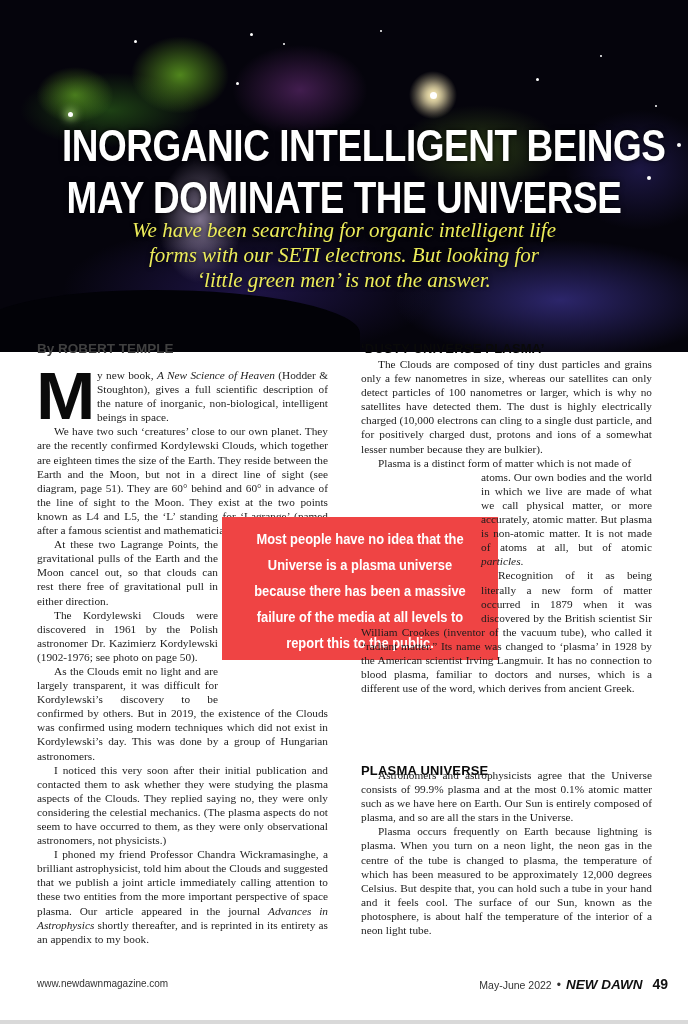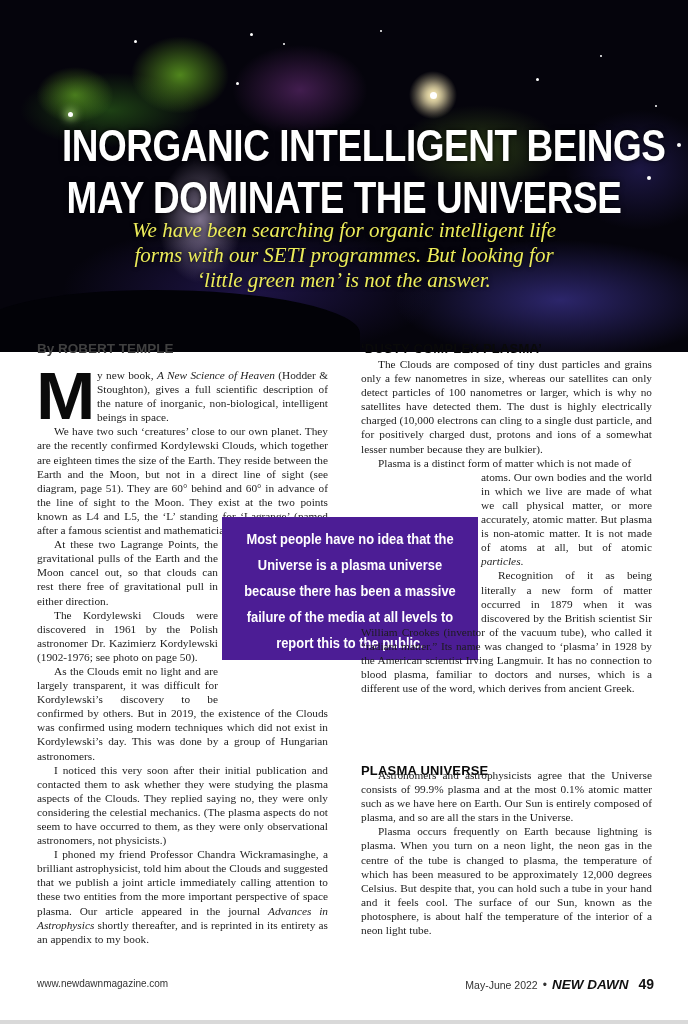"forms with our SETI programmes." div { text: programmes -> electrons }
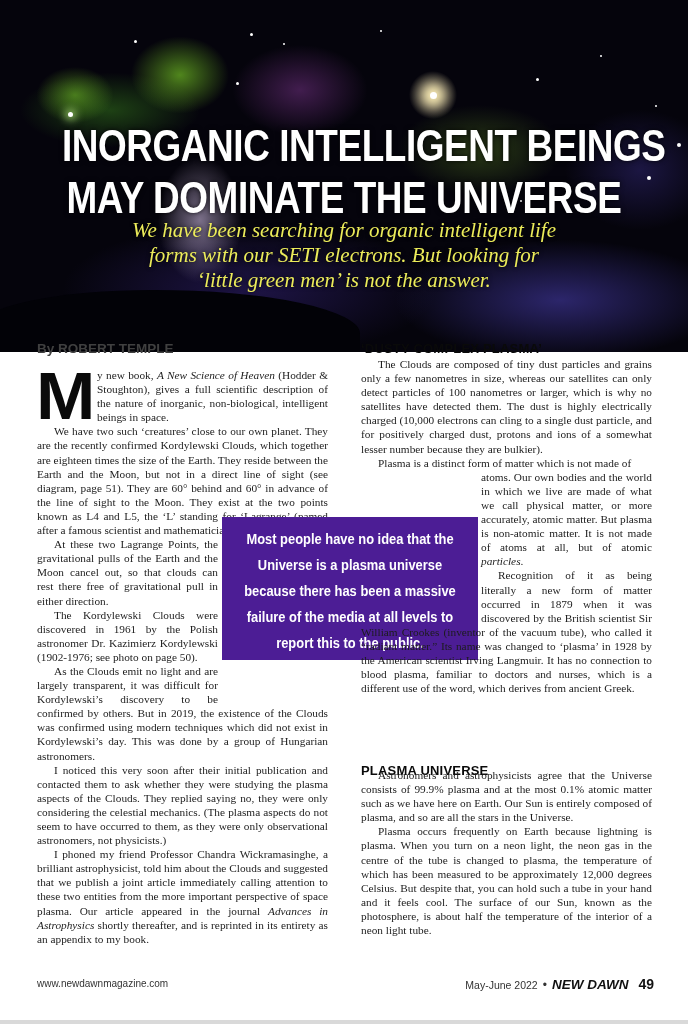"‘DUSTY COMPLEX PLASMA’" div.section-head { text: COMPLEX -> UNIVERSE }
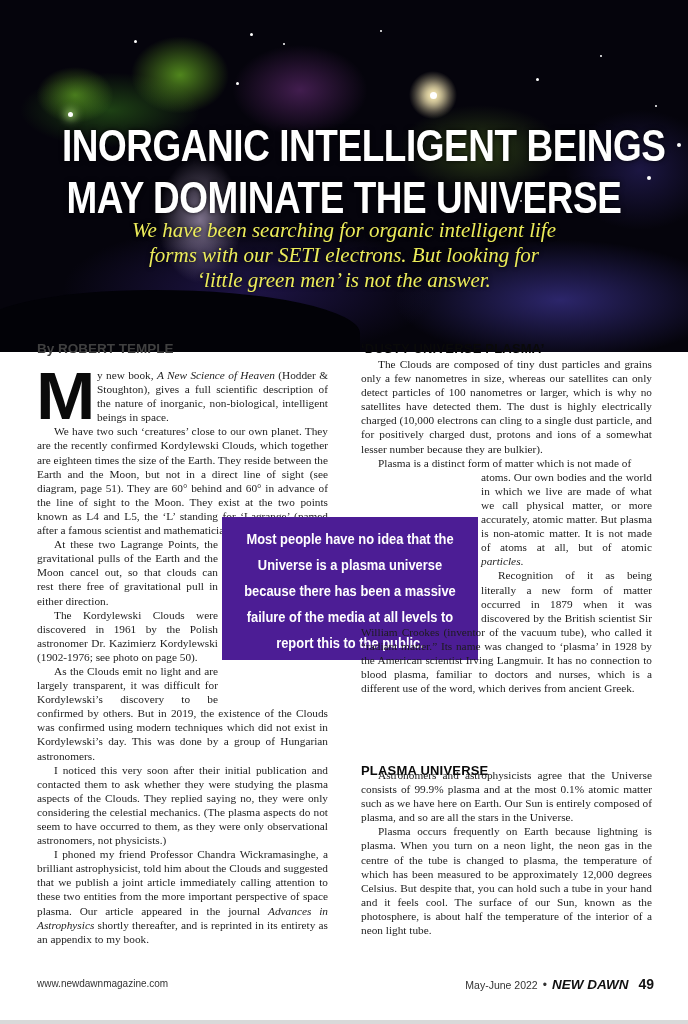"Most people have no idea" .pullquote { background: #4c1d95 -> #ef4444; width: 256px -> 276px }
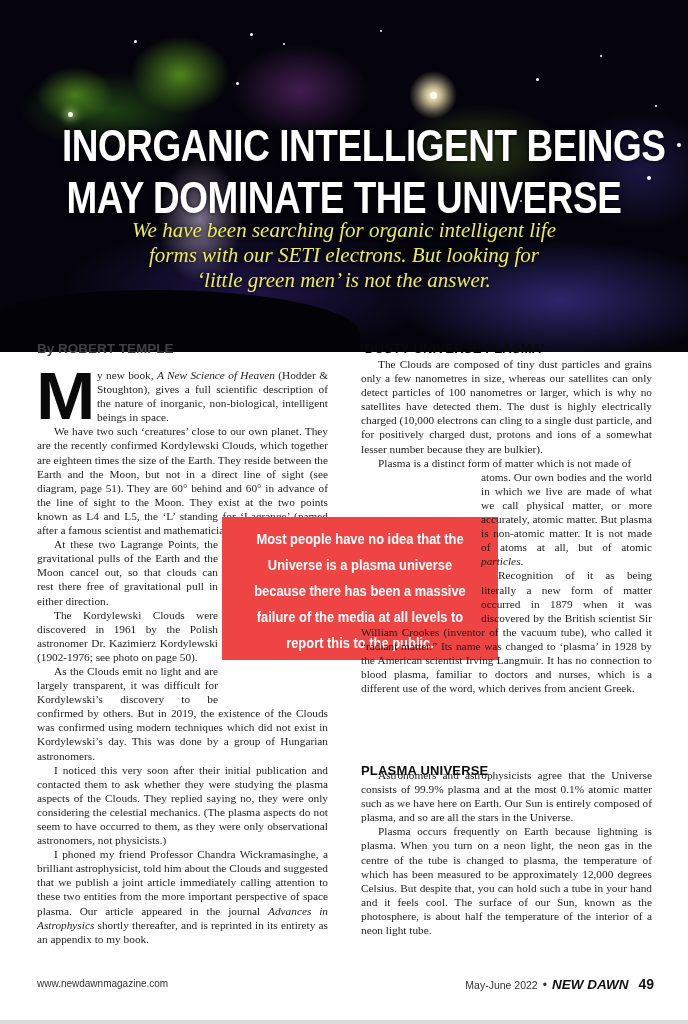"May-June 2022 • NEW DAWN" .footer-right { right: 34px -> 20px }
